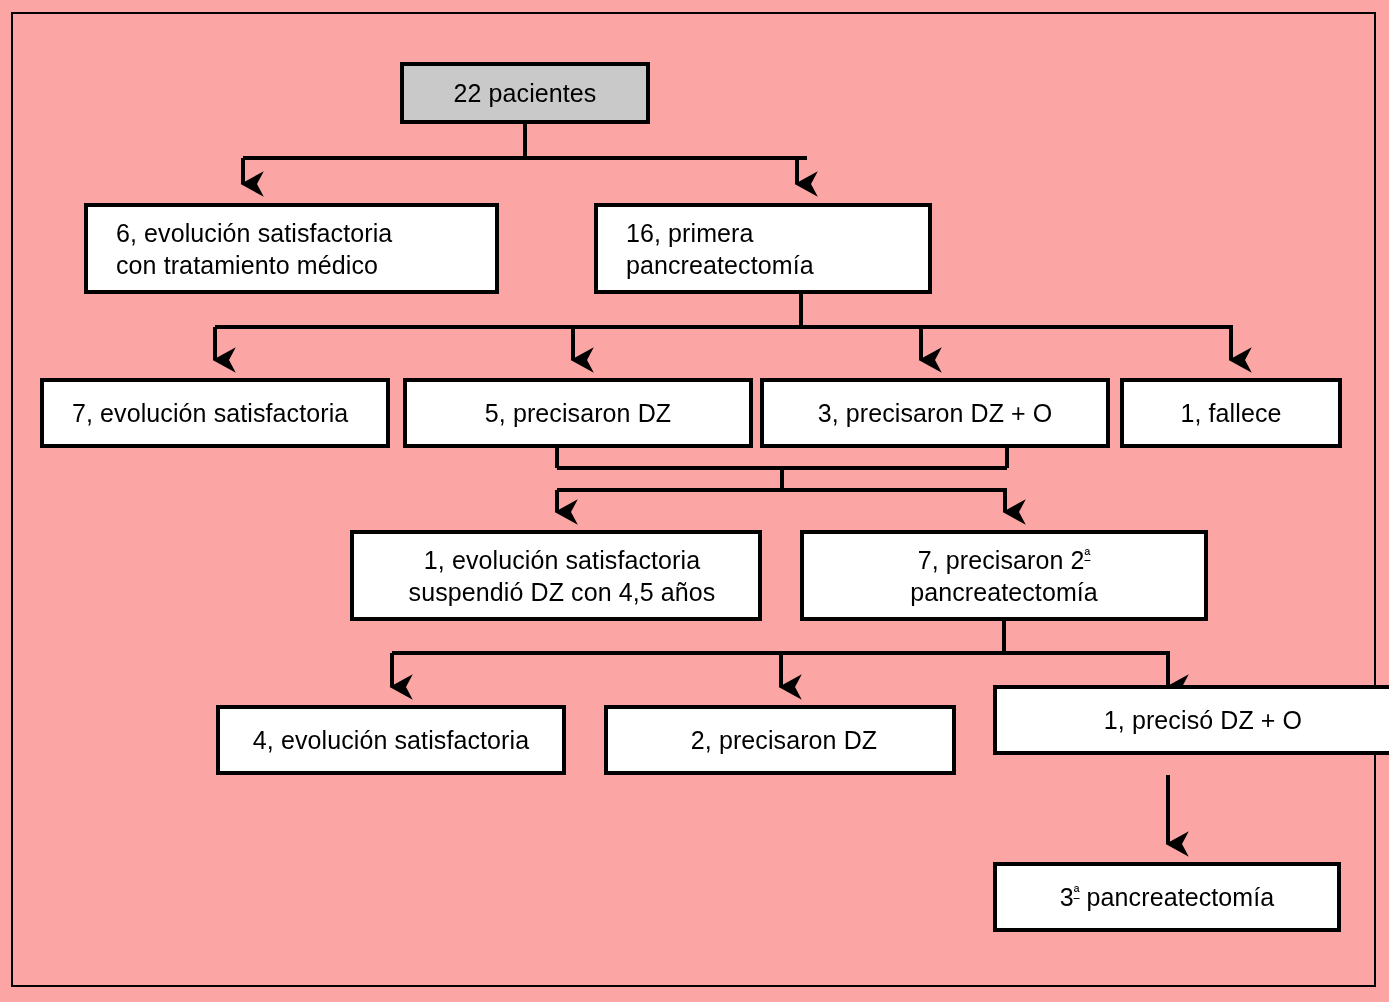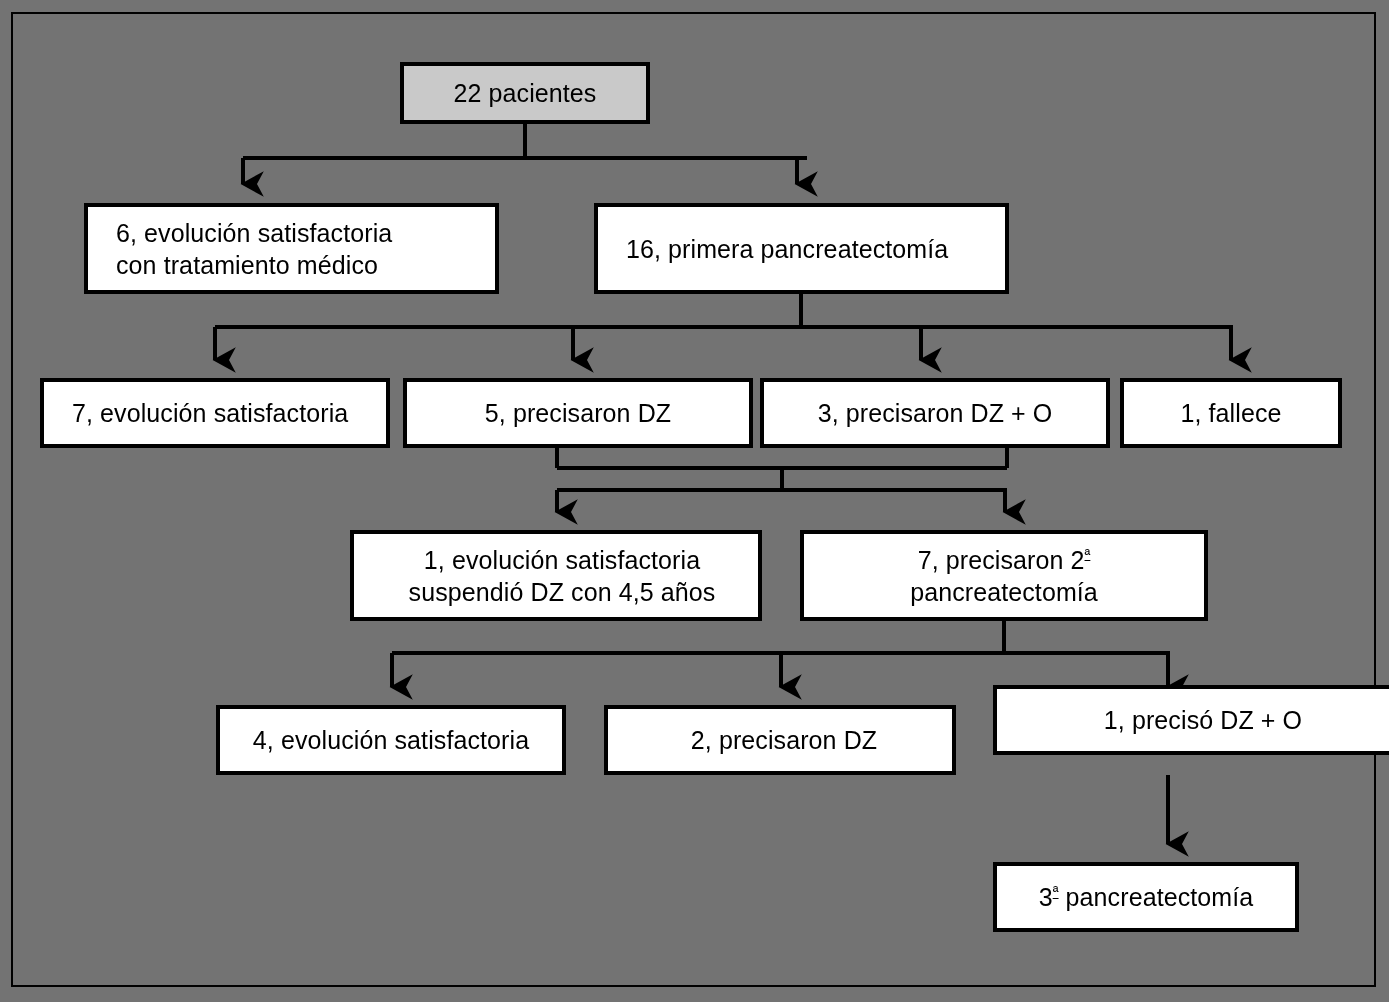"22 pacientes" #page { background: #737373 -> #fca5a5 }
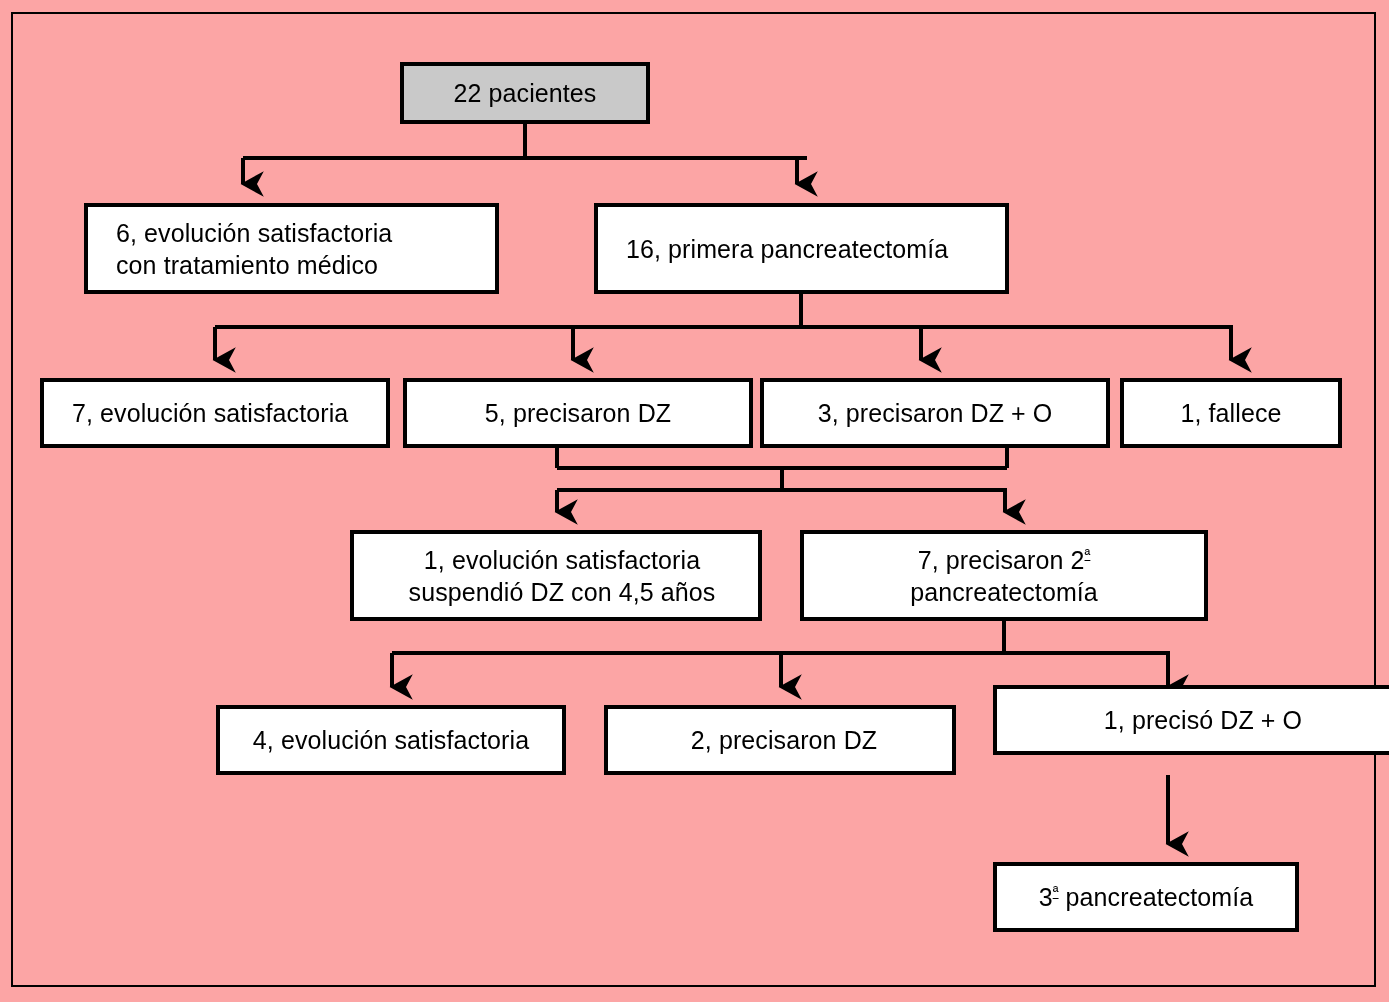"16, primera pancreatectomía" div.node { width: 415px -> 338px }
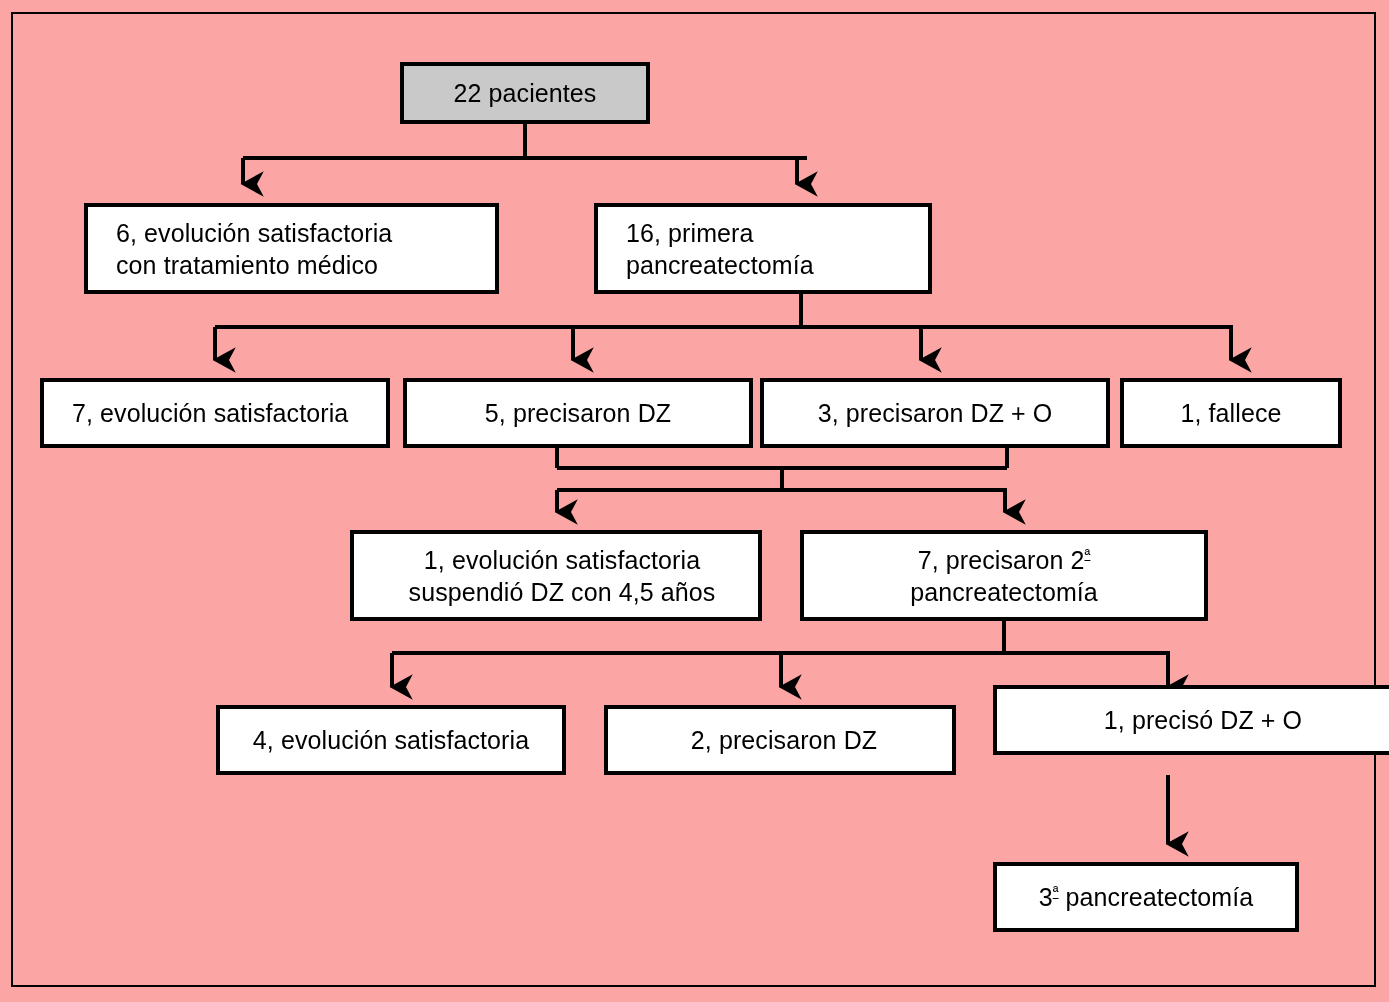"3ª pancreatectomía" div.node { width: 306px -> 348px }
